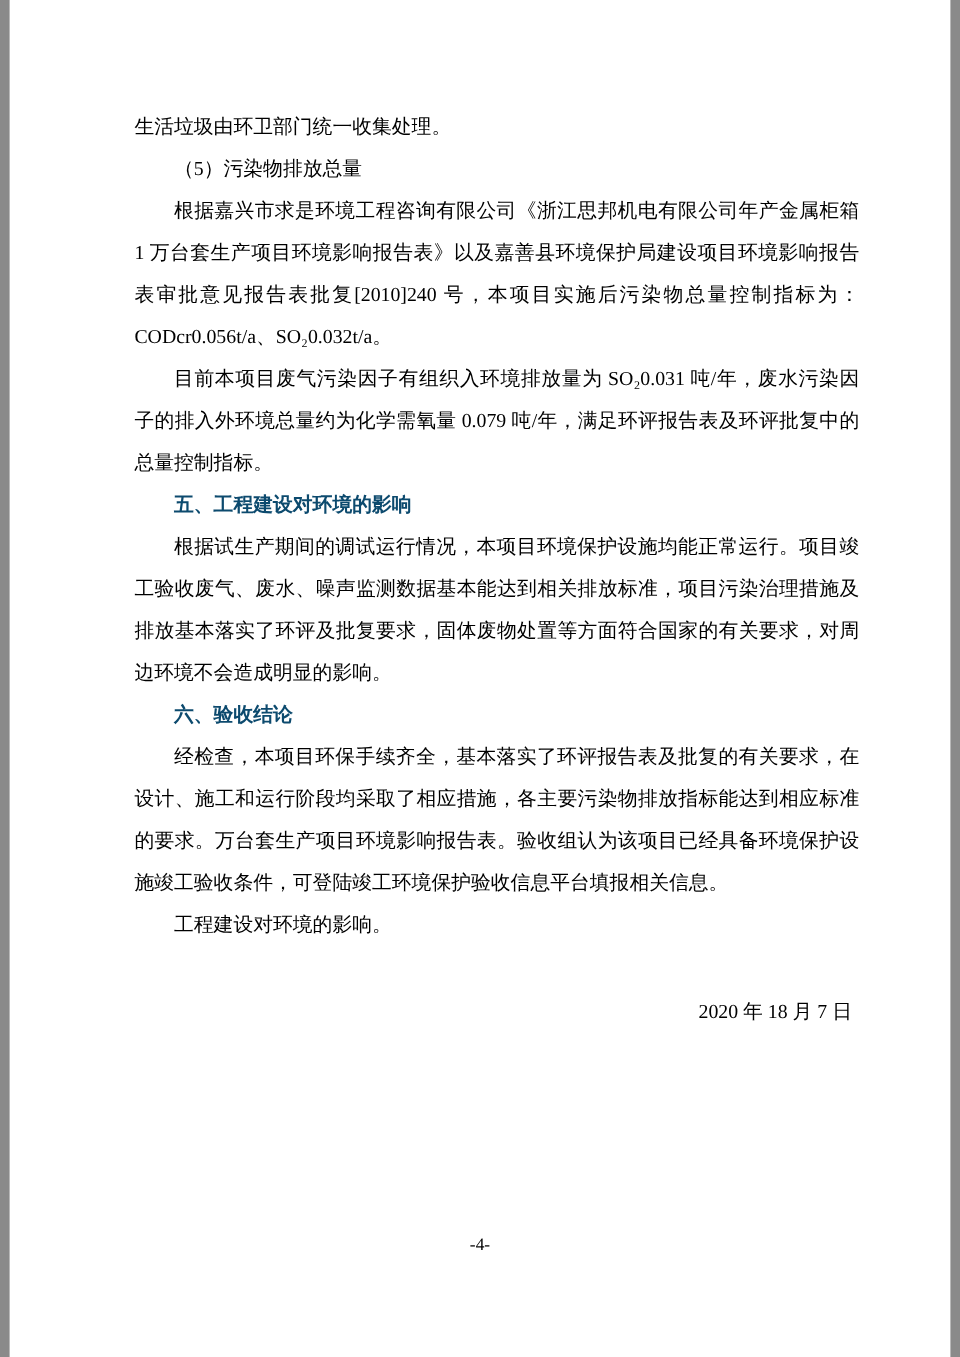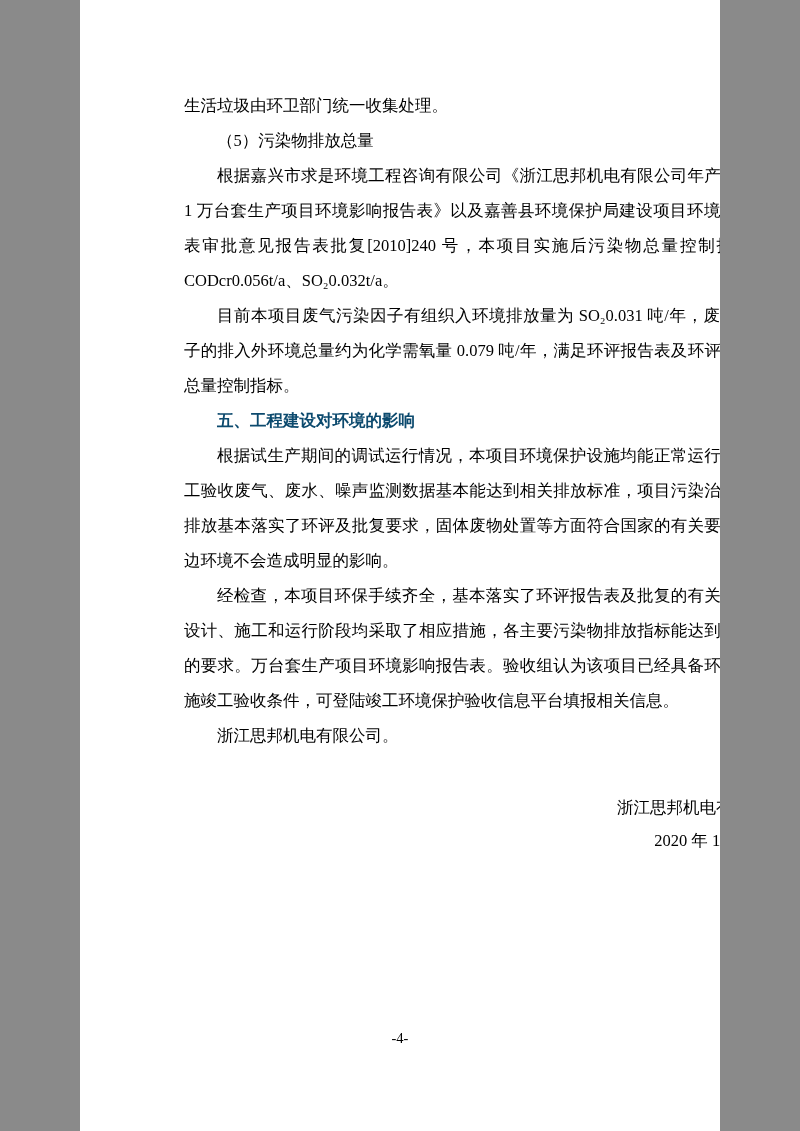"生活垃圾由环卫部门统一收集处理。" .page { width: 640px -> 784px }
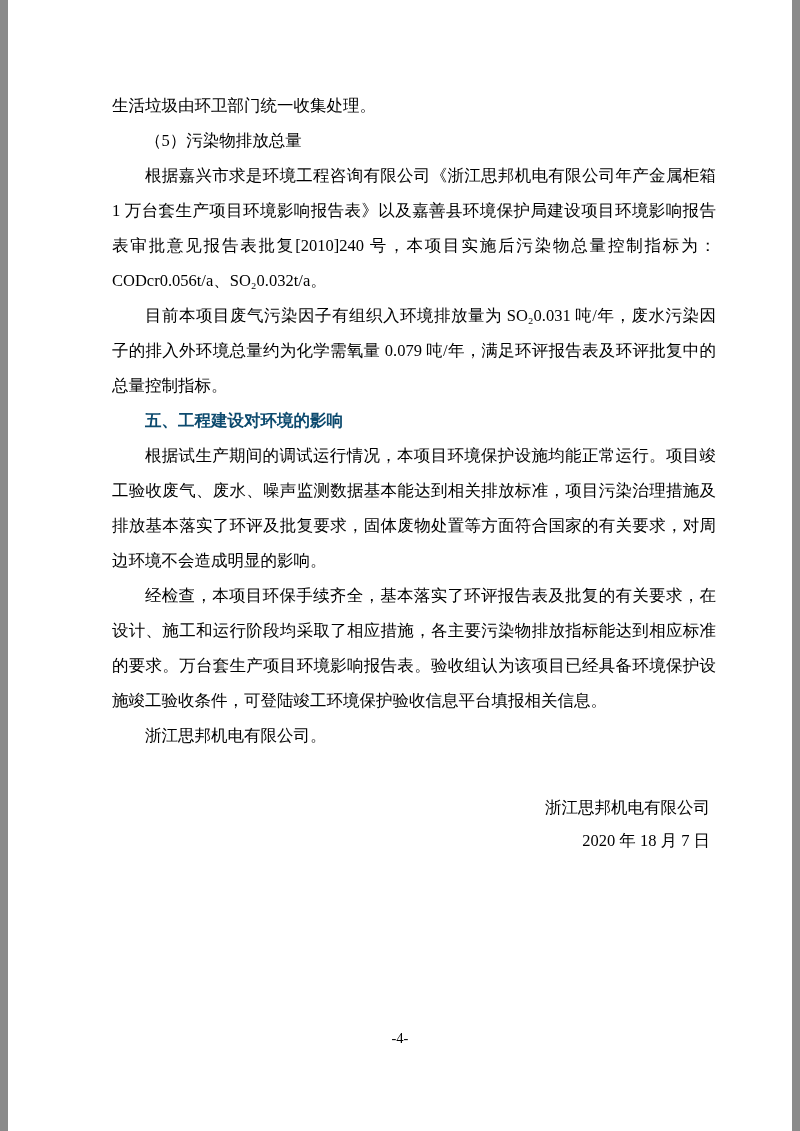"六、验收结论" p.heading { html: none -> <p>六、验收结论</p> }
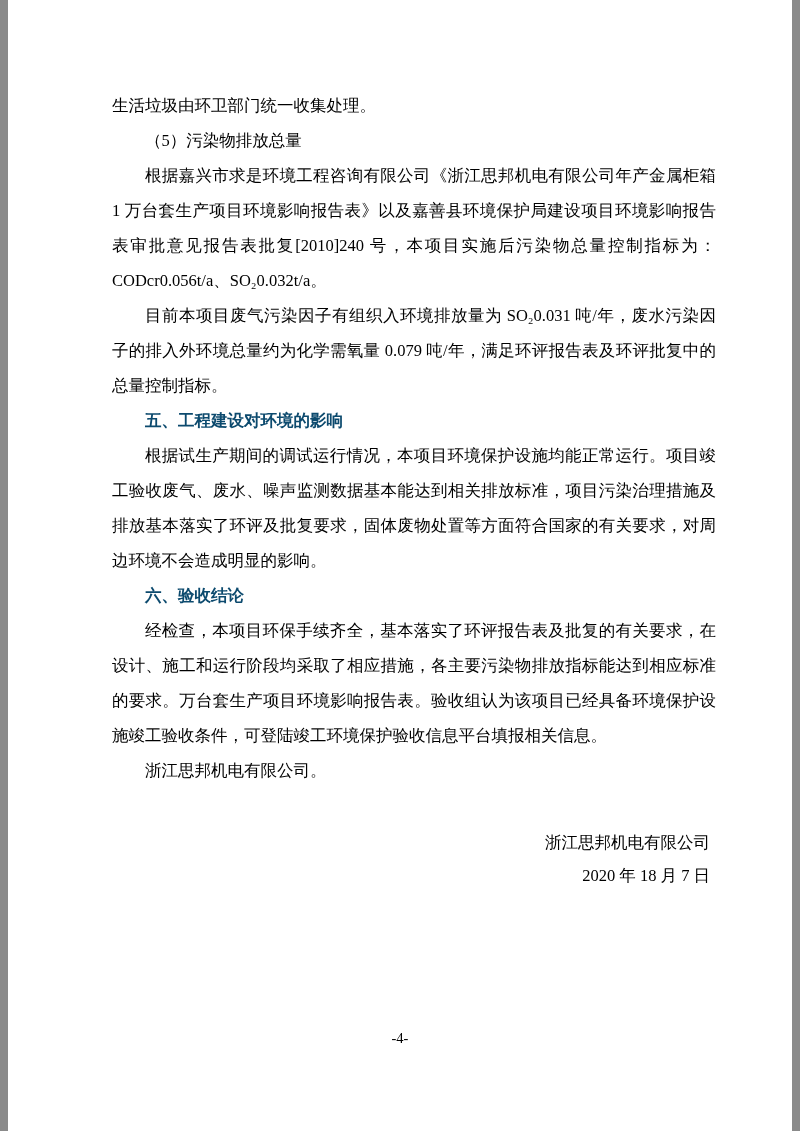"浙江思邦机电有限公司。" p.para { text: 浙江思邦机电有限公司 -> 工程建设对环境的影响 }
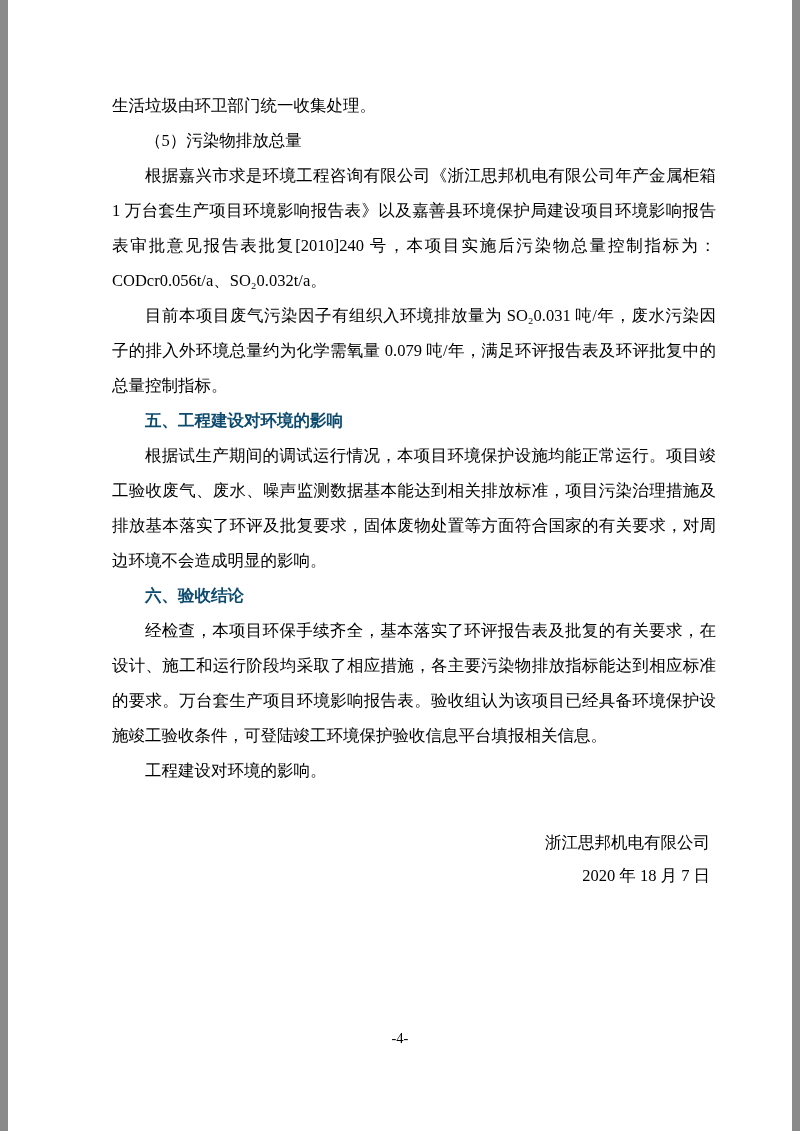"浙江思邦机电有限公司" p.sign { html: <p>浙江思邦机电有限公司</p> -> none }
